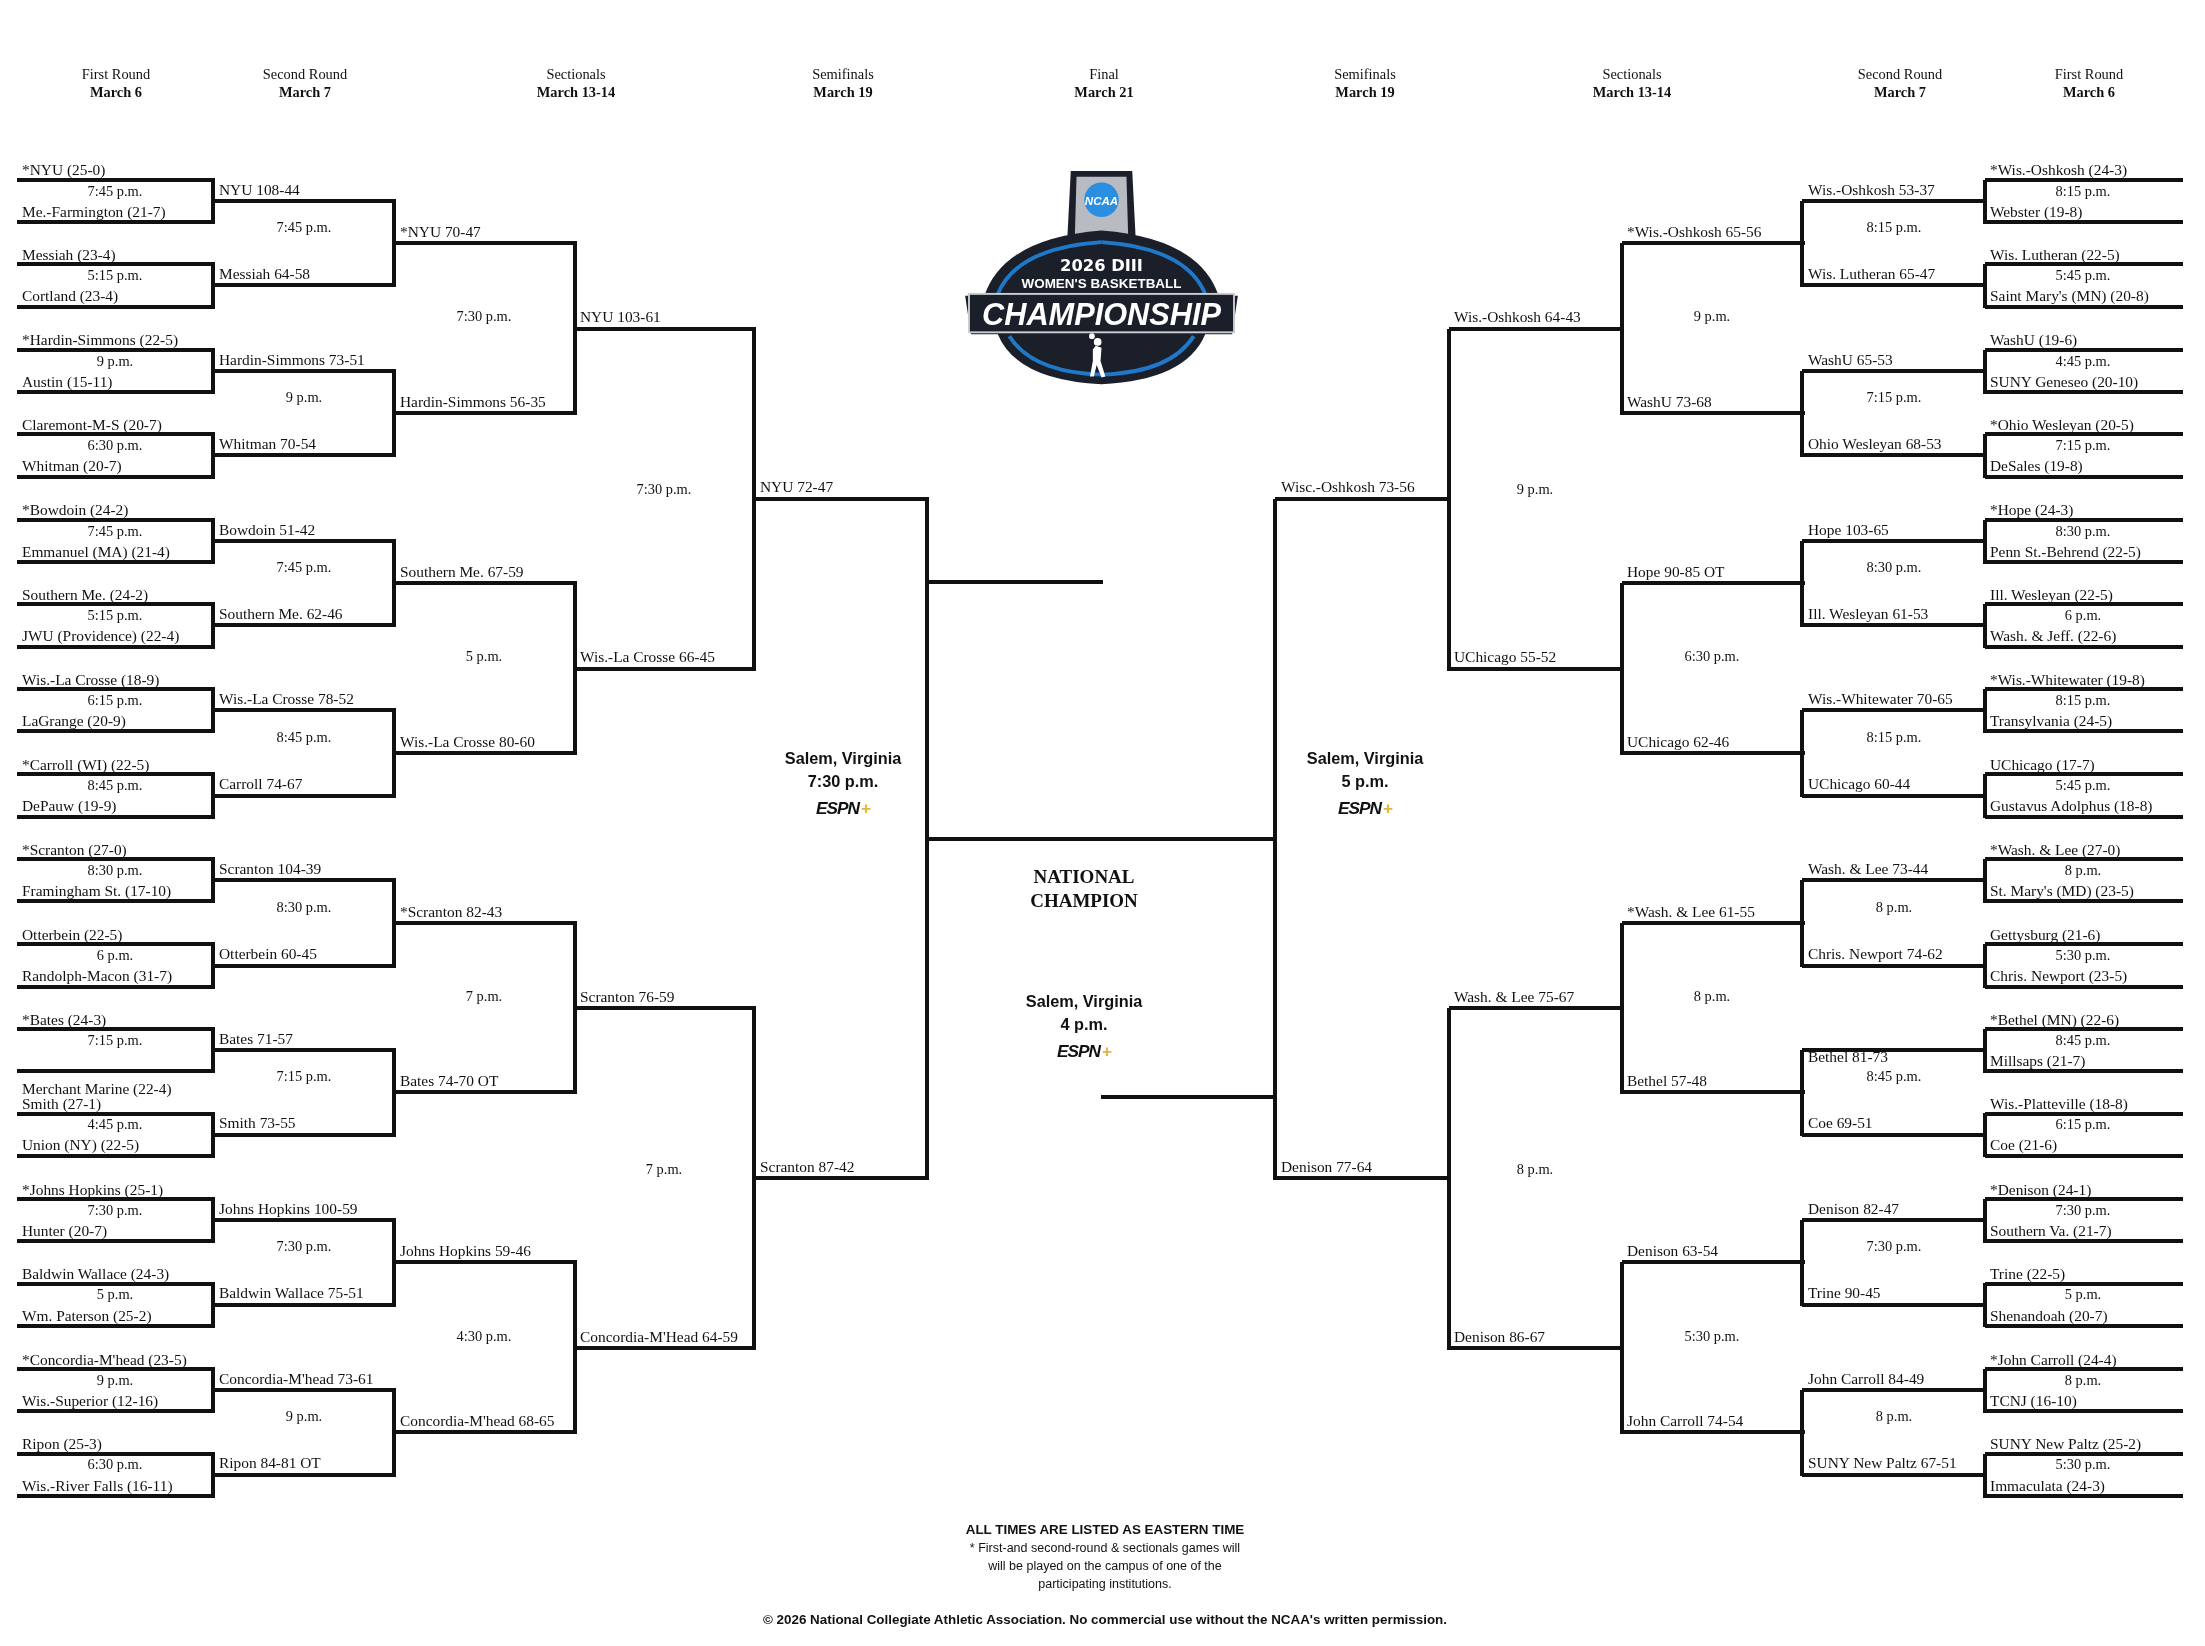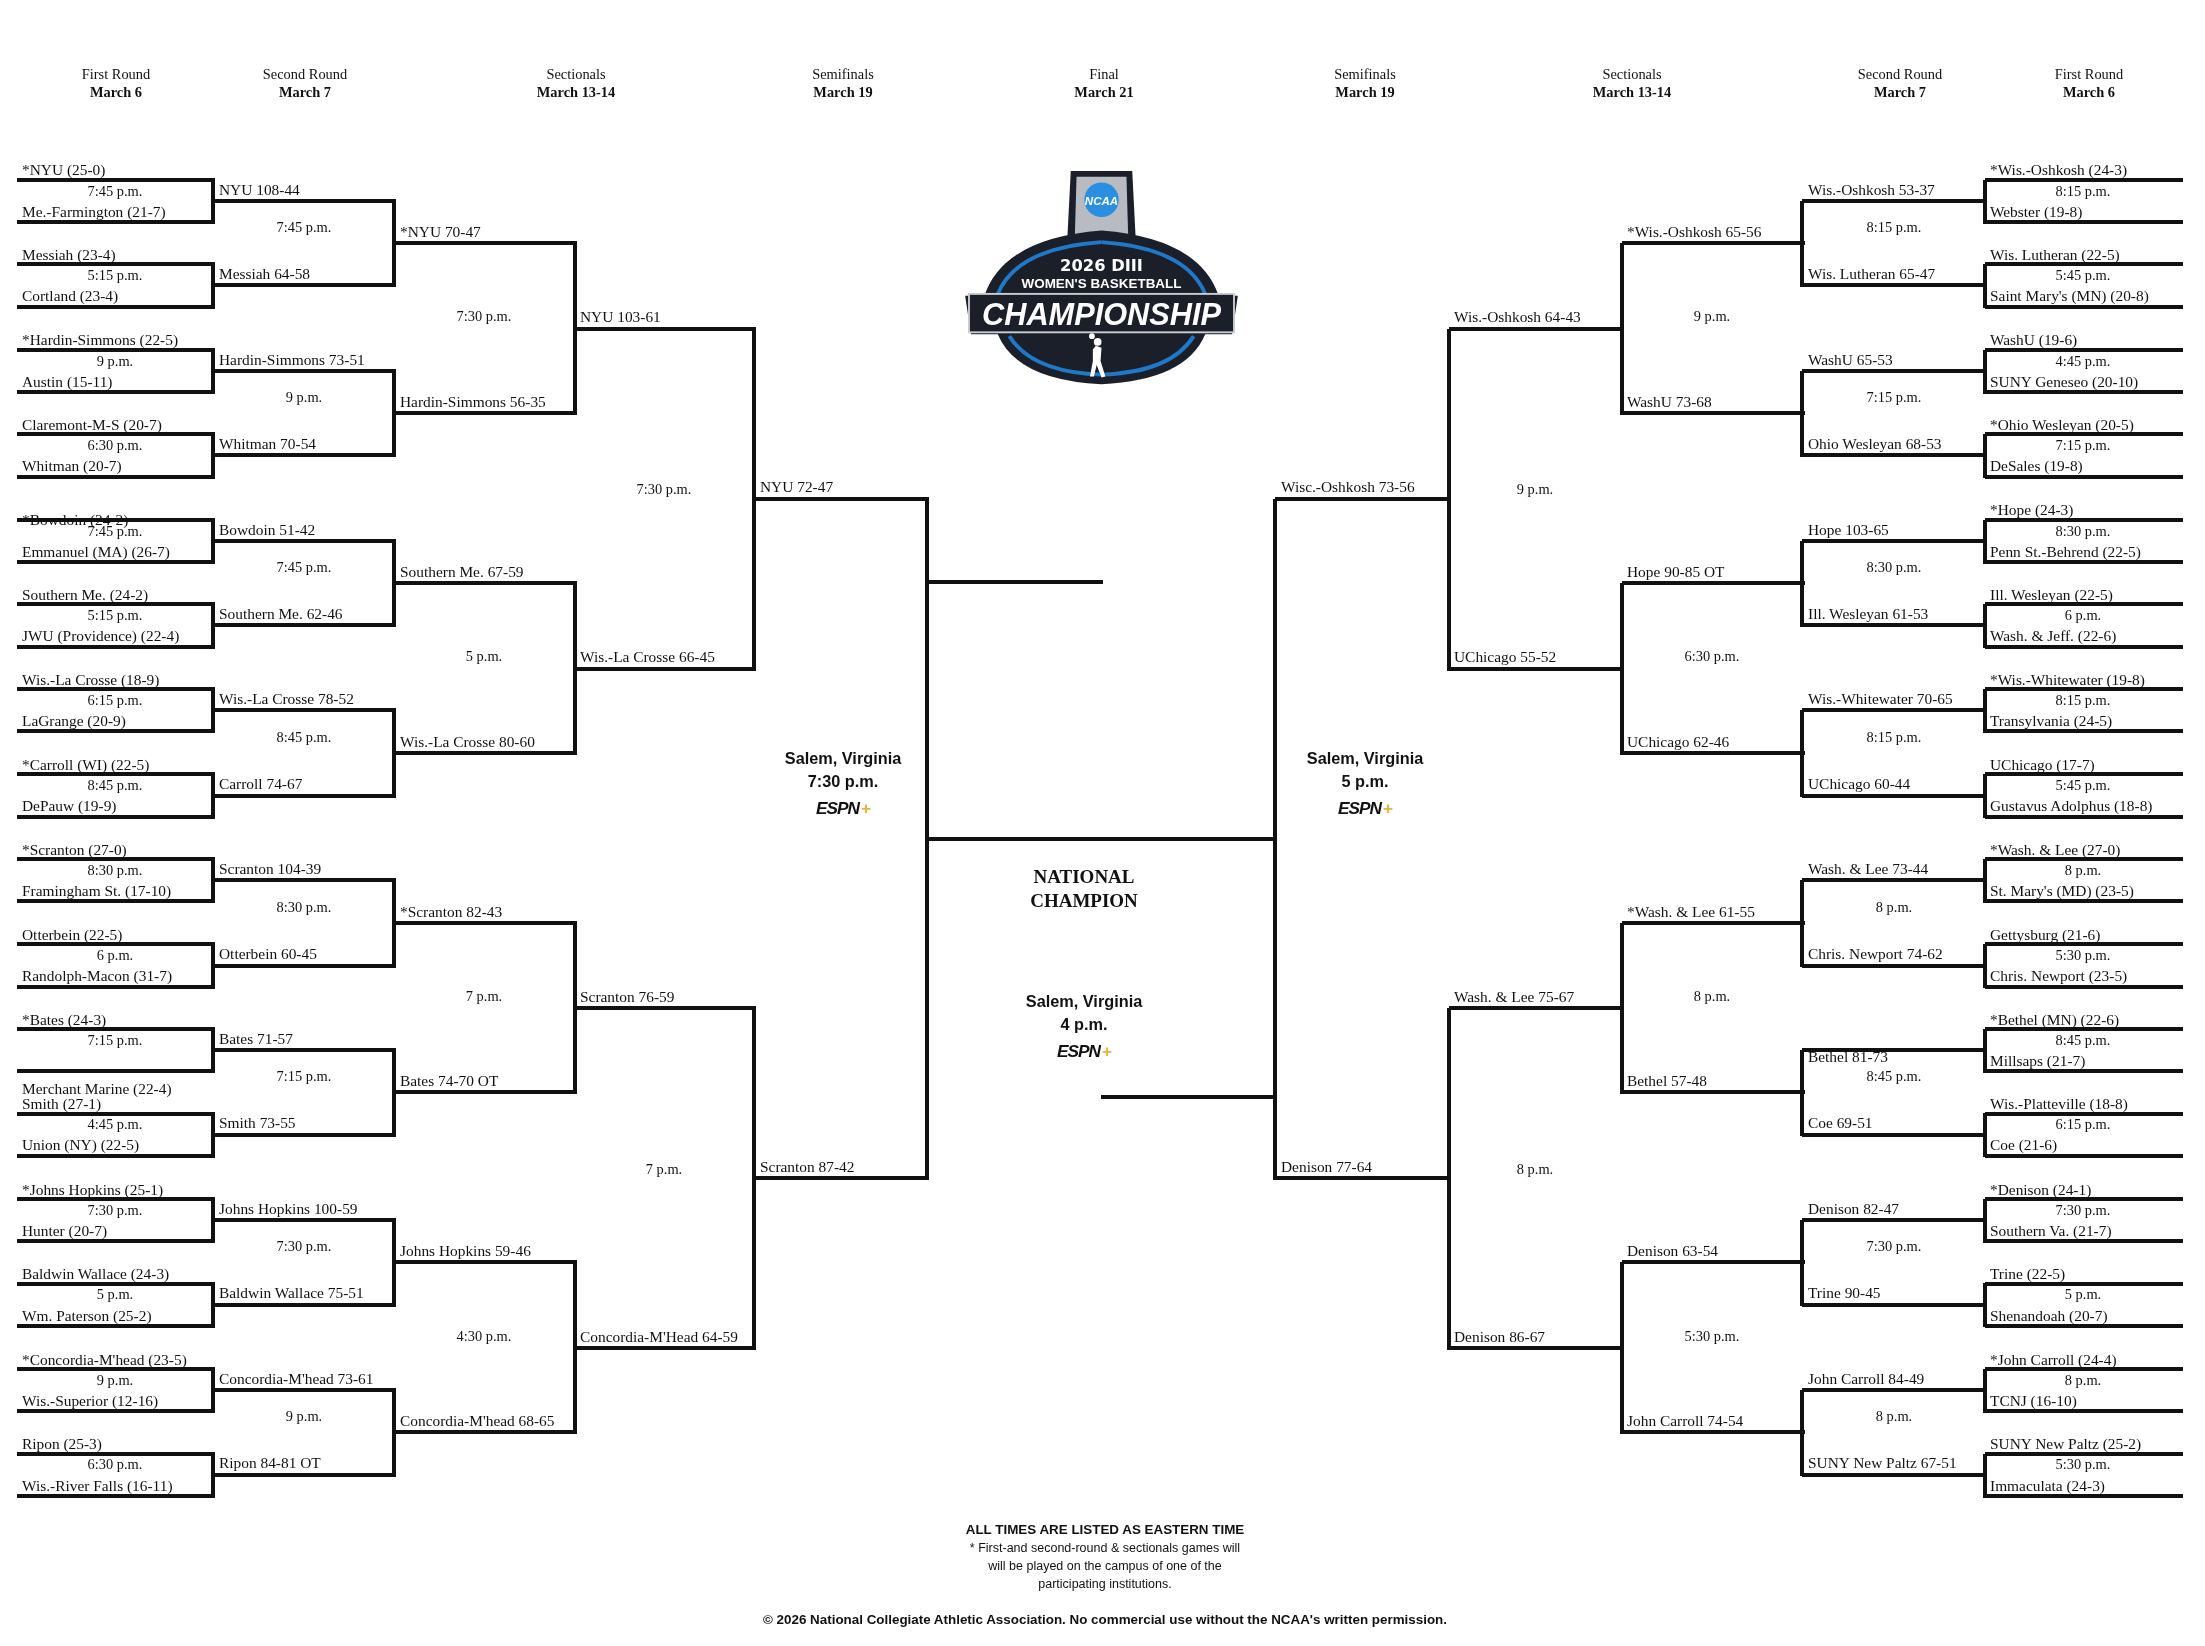"*Bowdoin (24-2)" div.t { margin-top: 10px -> none }
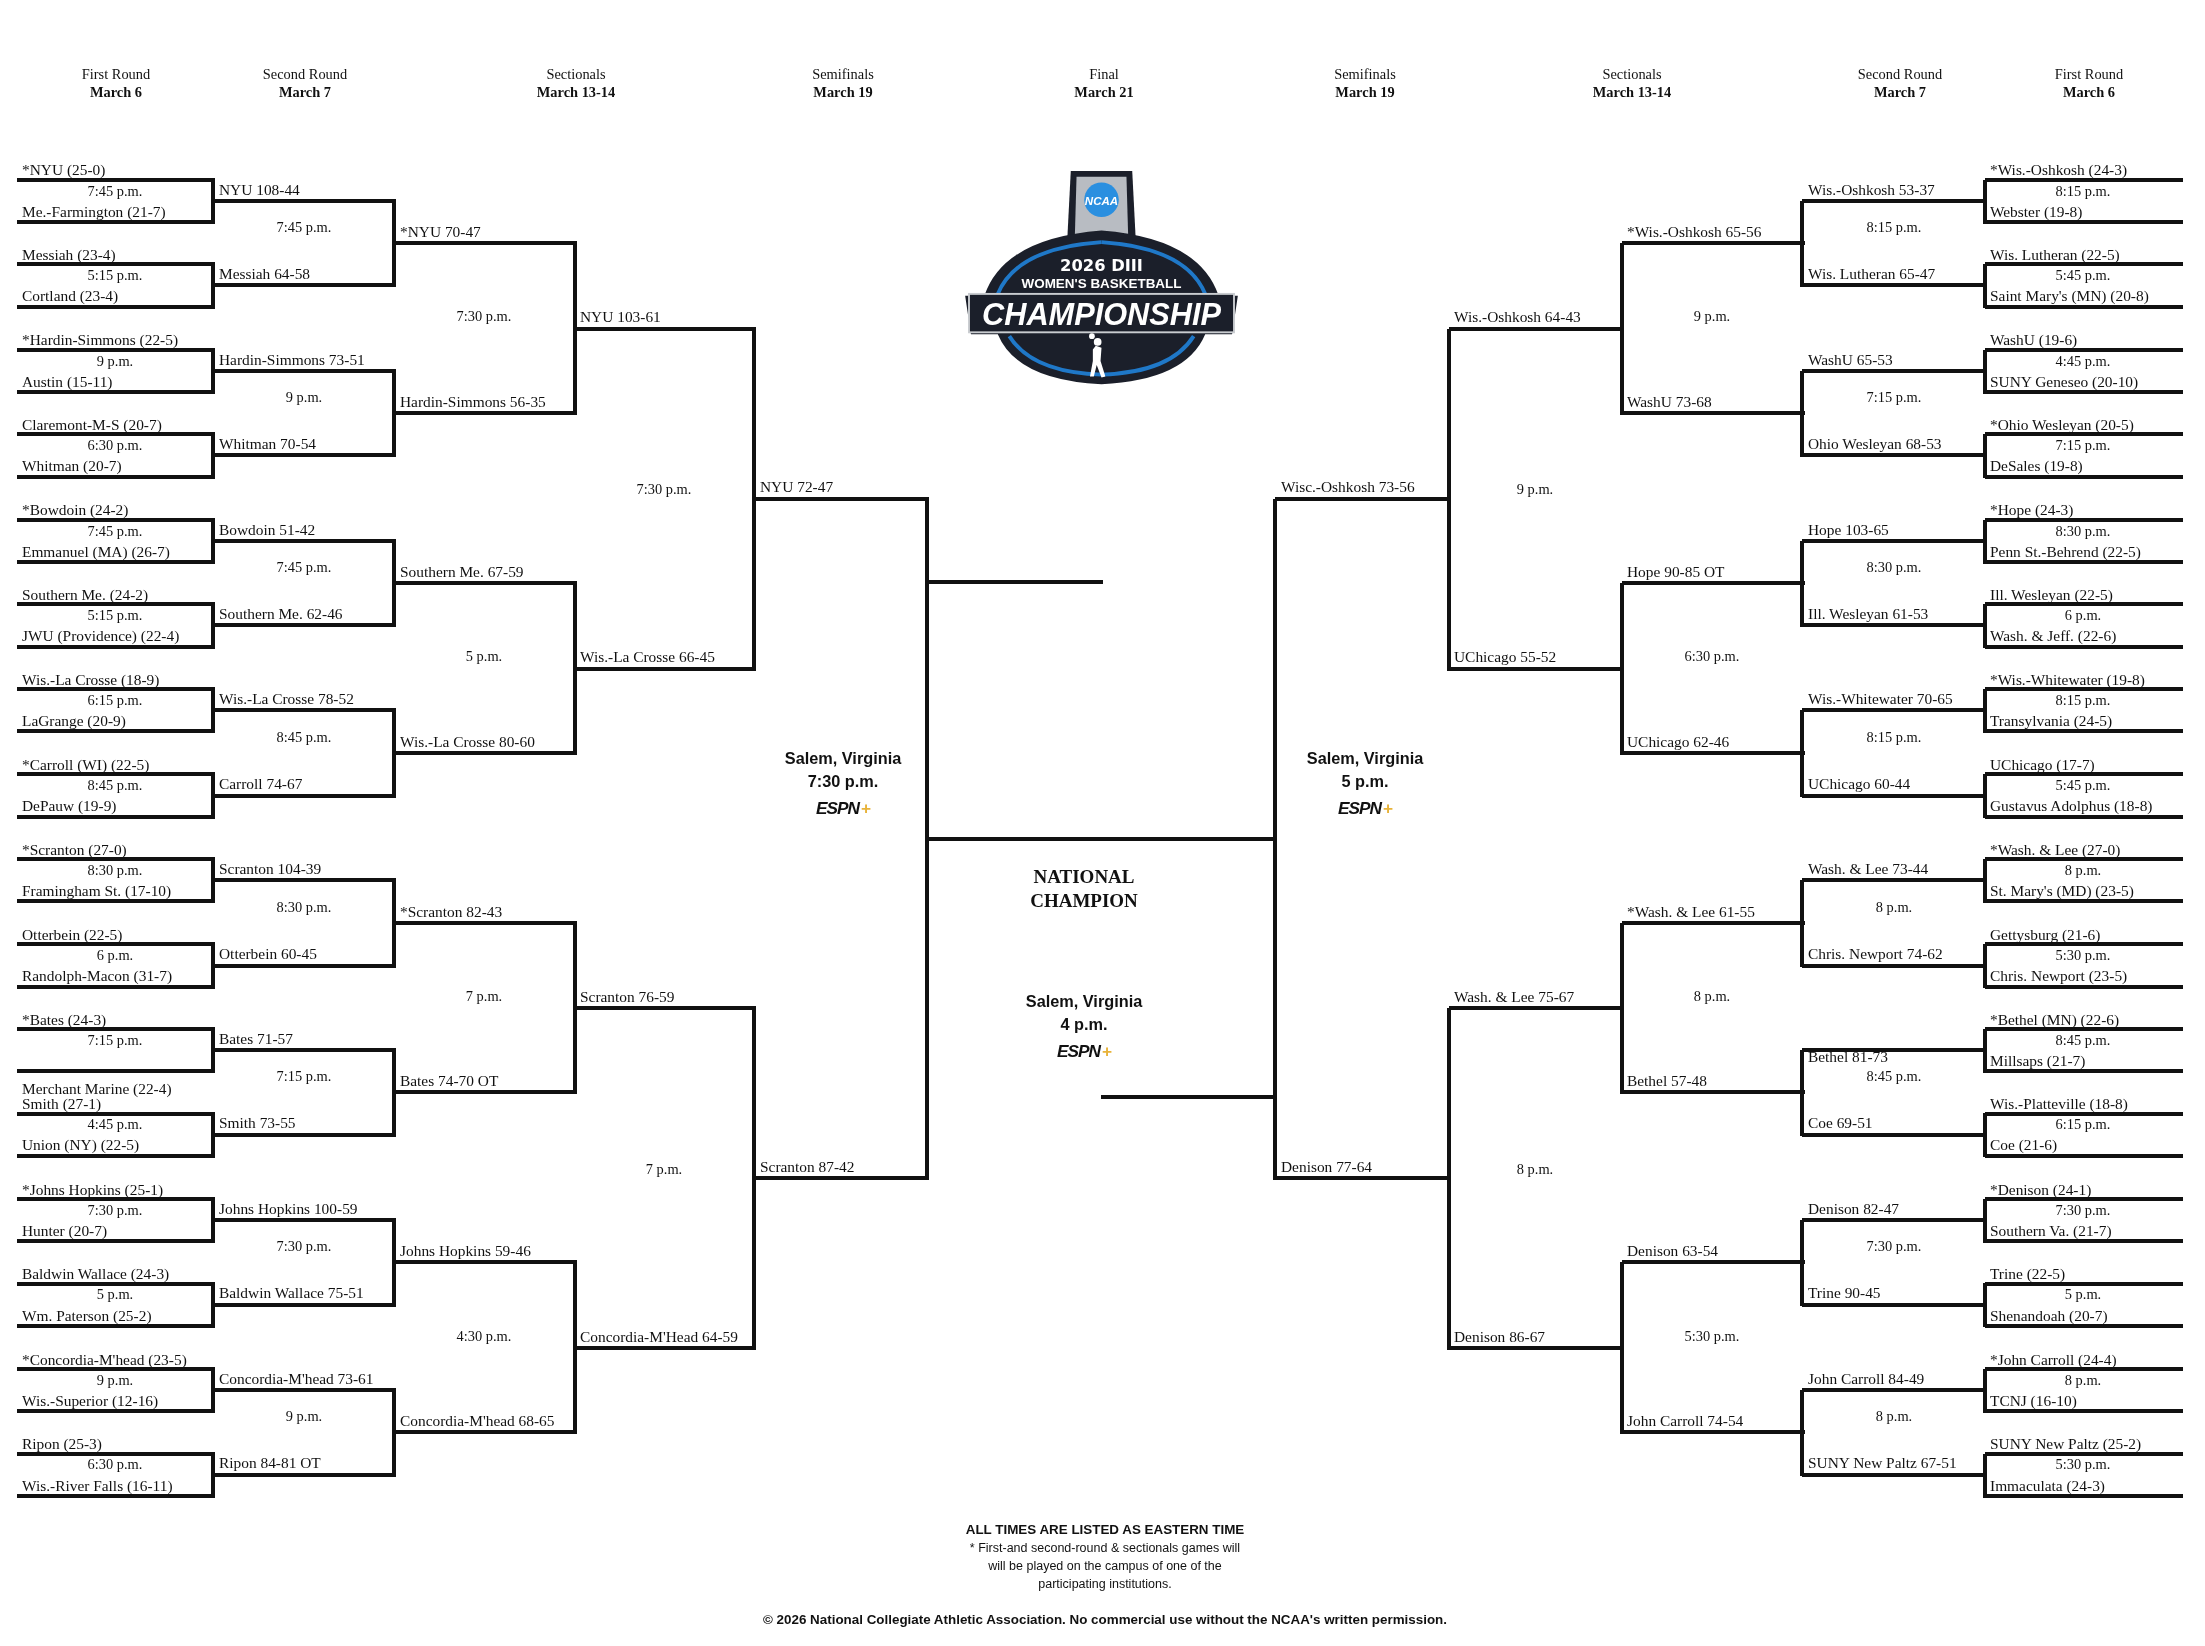"Emmanuel (MA) (26-7)" div.t { text: 26-7 -> 21-4 }
